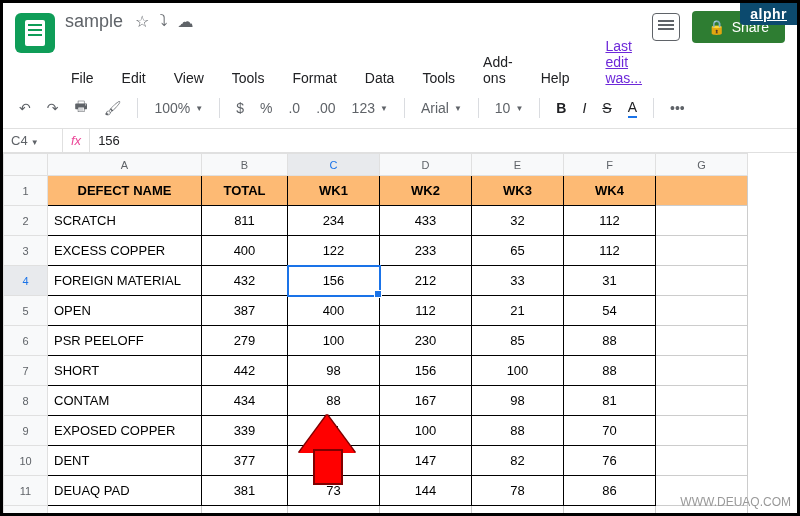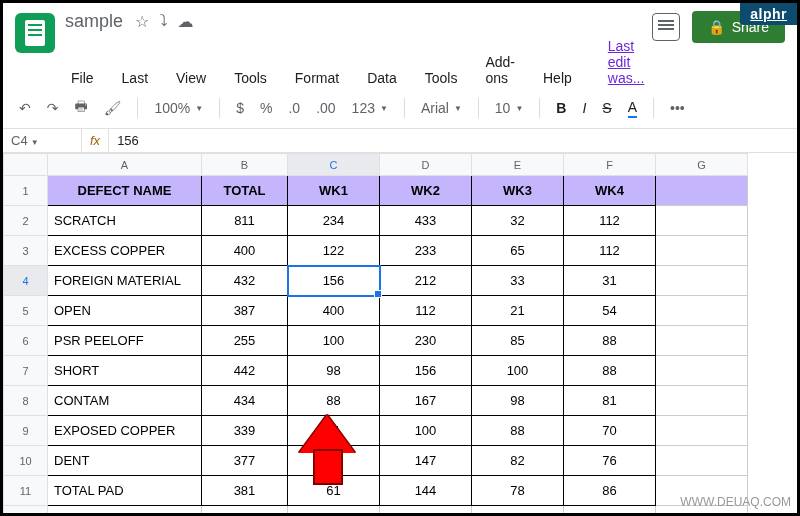"Last" span { text: Last -> Edit }
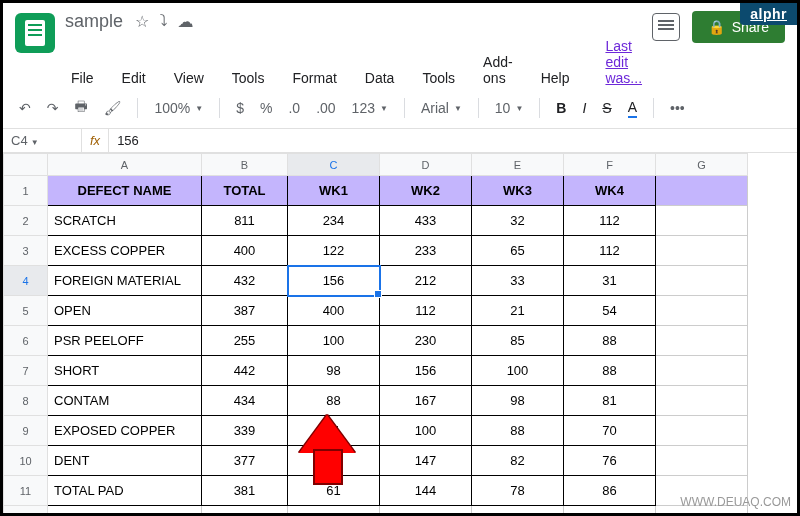"C4" .name-box { width: 79px -> 60px }
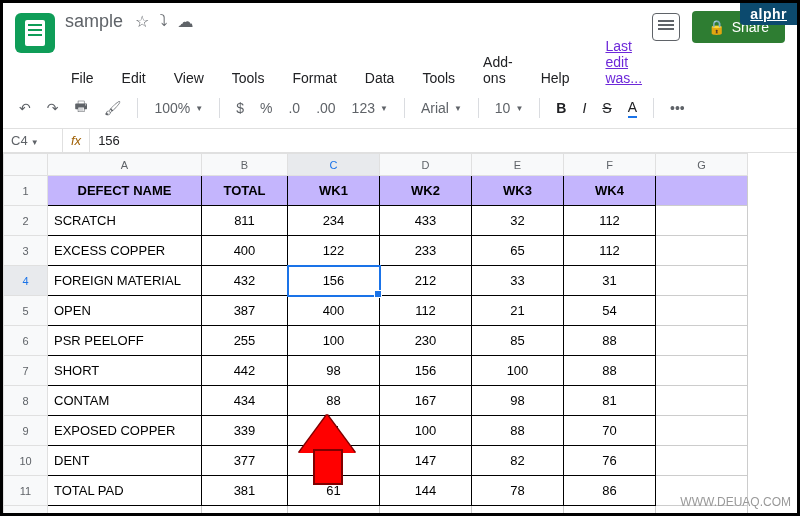"fx" .fx { color: #a16207 -> #ec4899 }
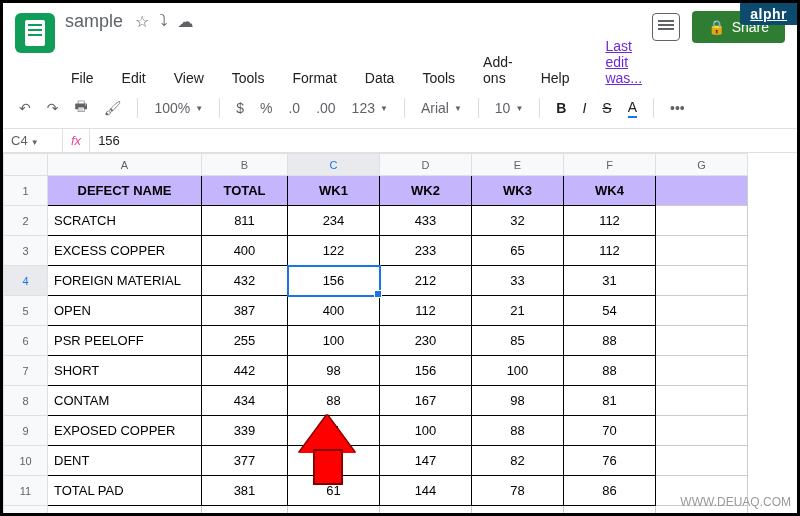"DEFECT NAME" .header-row td.cell { background: #c4b5fd -> #fdba74 }
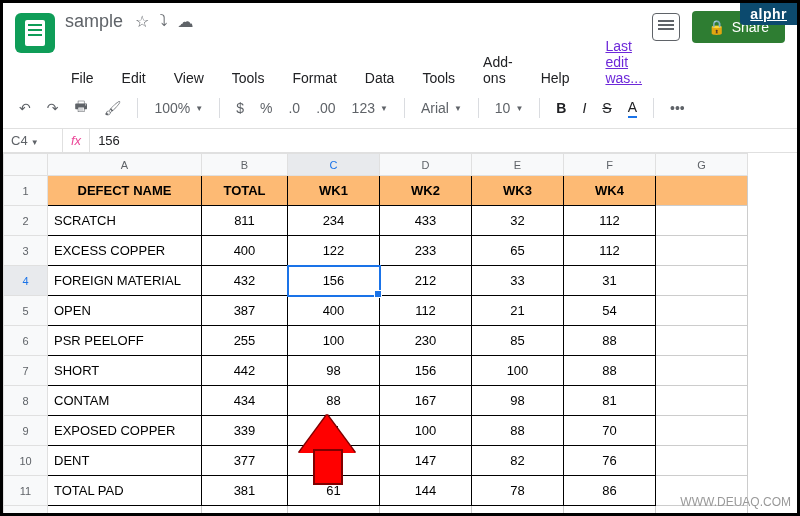"255" td.cell { text: 255 -> 279 }
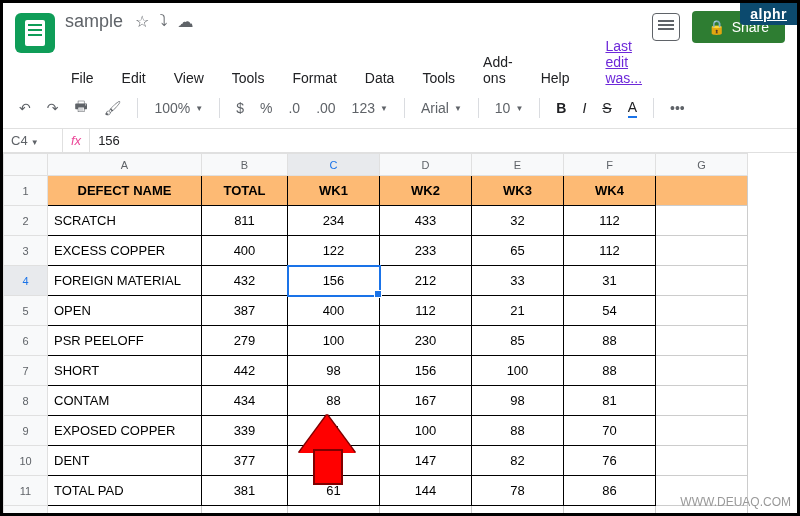"TOTAL PAD" td.cell { text: TOTAL -> DEUAQ }
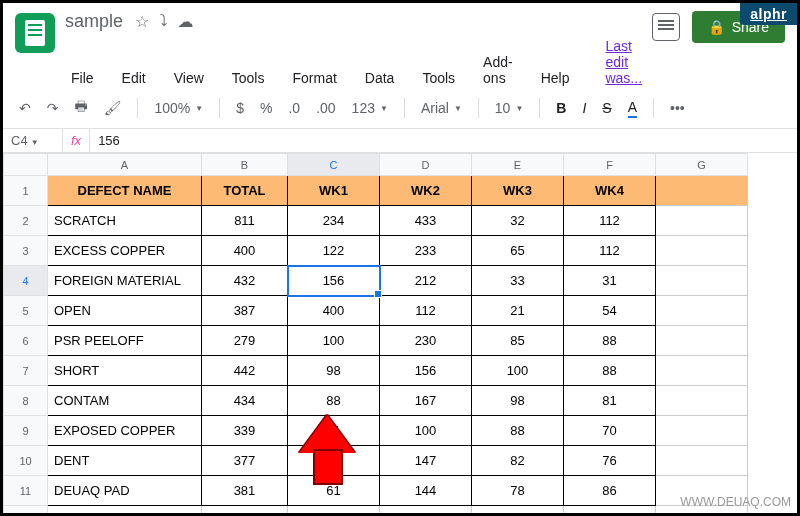"61" td.cell { text: 61 -> 73 }
